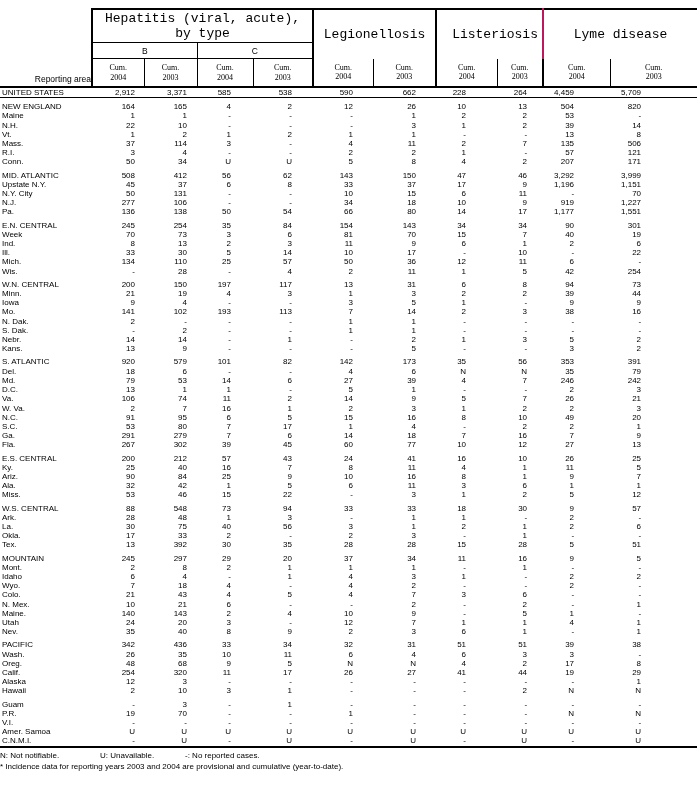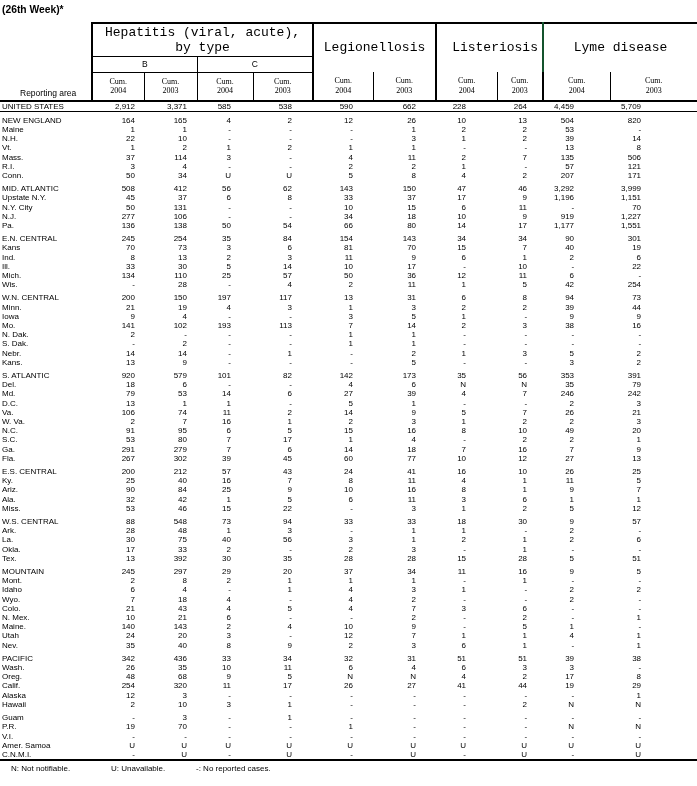"(26th Week)*" div { html: <div>(26th Week)*</div> -> none }
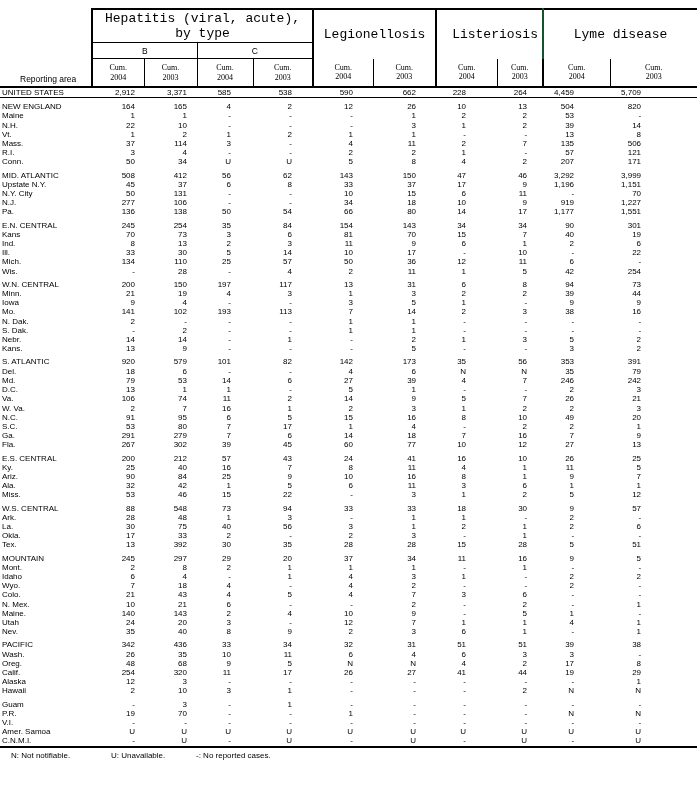"Listeriosis" .lis { border-right: 2px solid #14532d -> 2px solid #be185d }
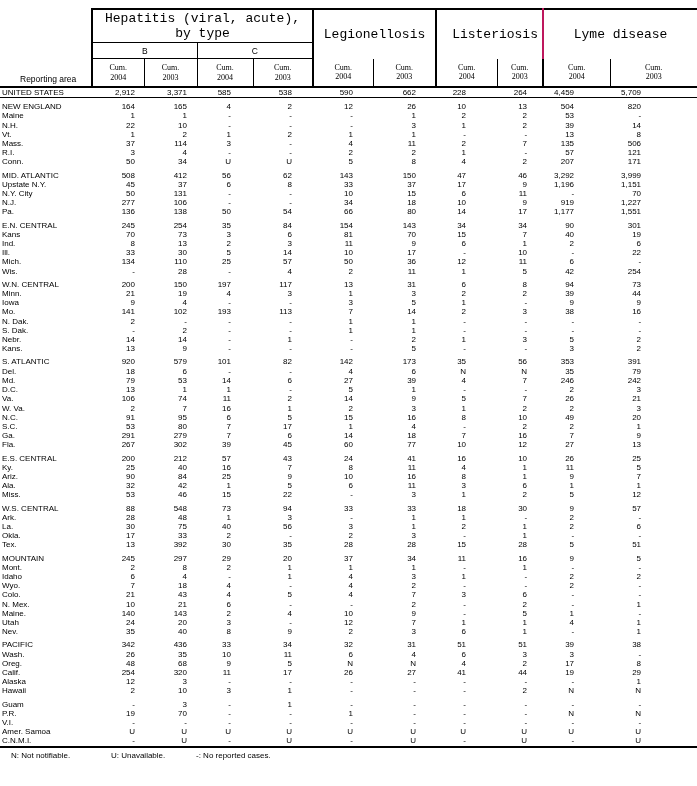"Reporting area" .area-h { text-align: left -> right }
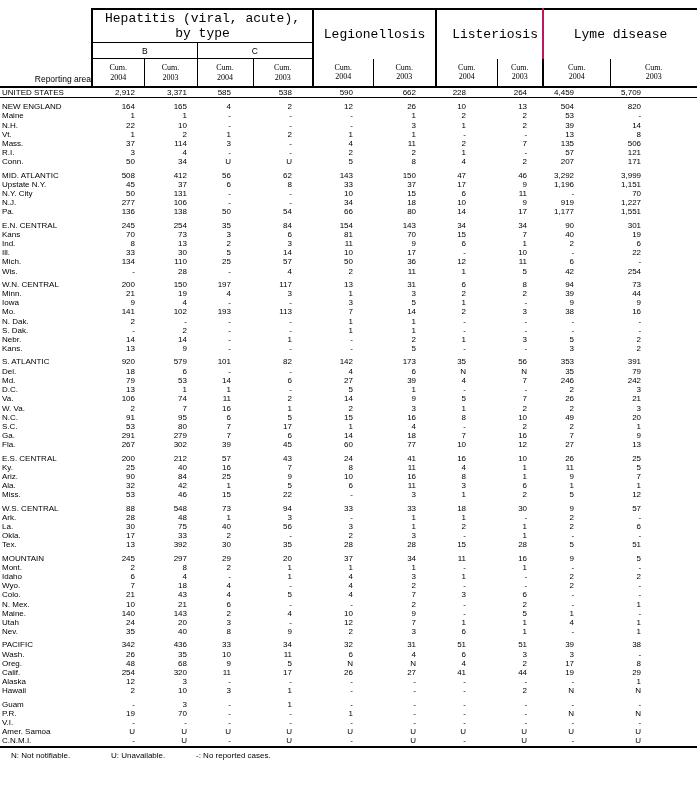"Kans" td.area { text: Kans -> Week }
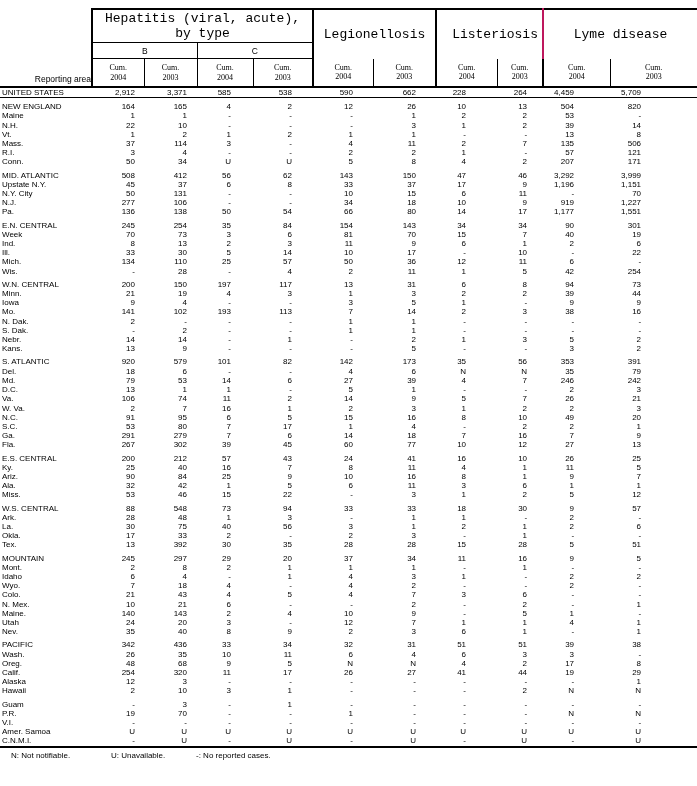"N: Not notifiable. U: Unavailable." .foot { margin: 3px 2px 0 11px -> 3px 2px 0 0 }
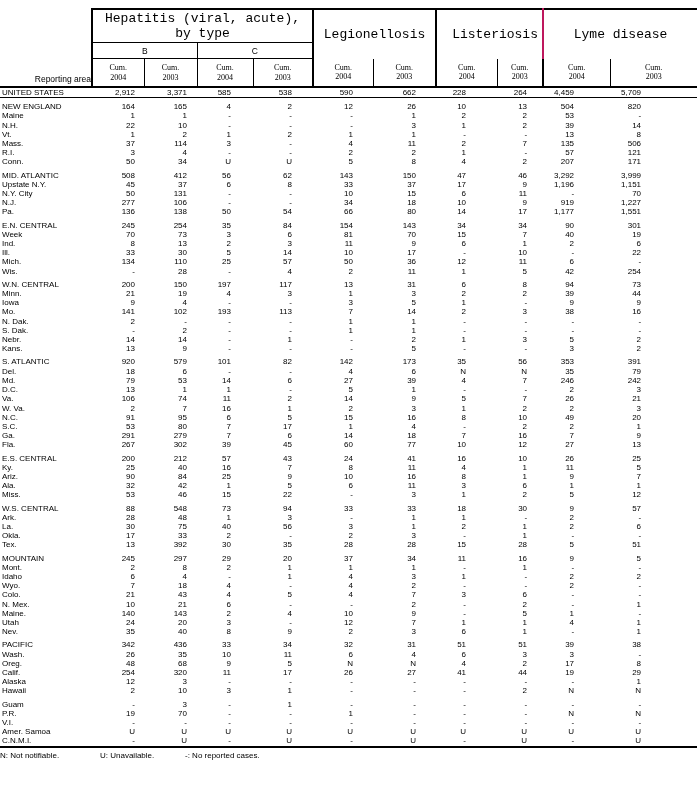"* Incidence data for reporting" div.f2 { html: none -> <div>* Incidence data for reporting years 2003 and 2004 are provisional and cumulative (year-to-date).</div> }
